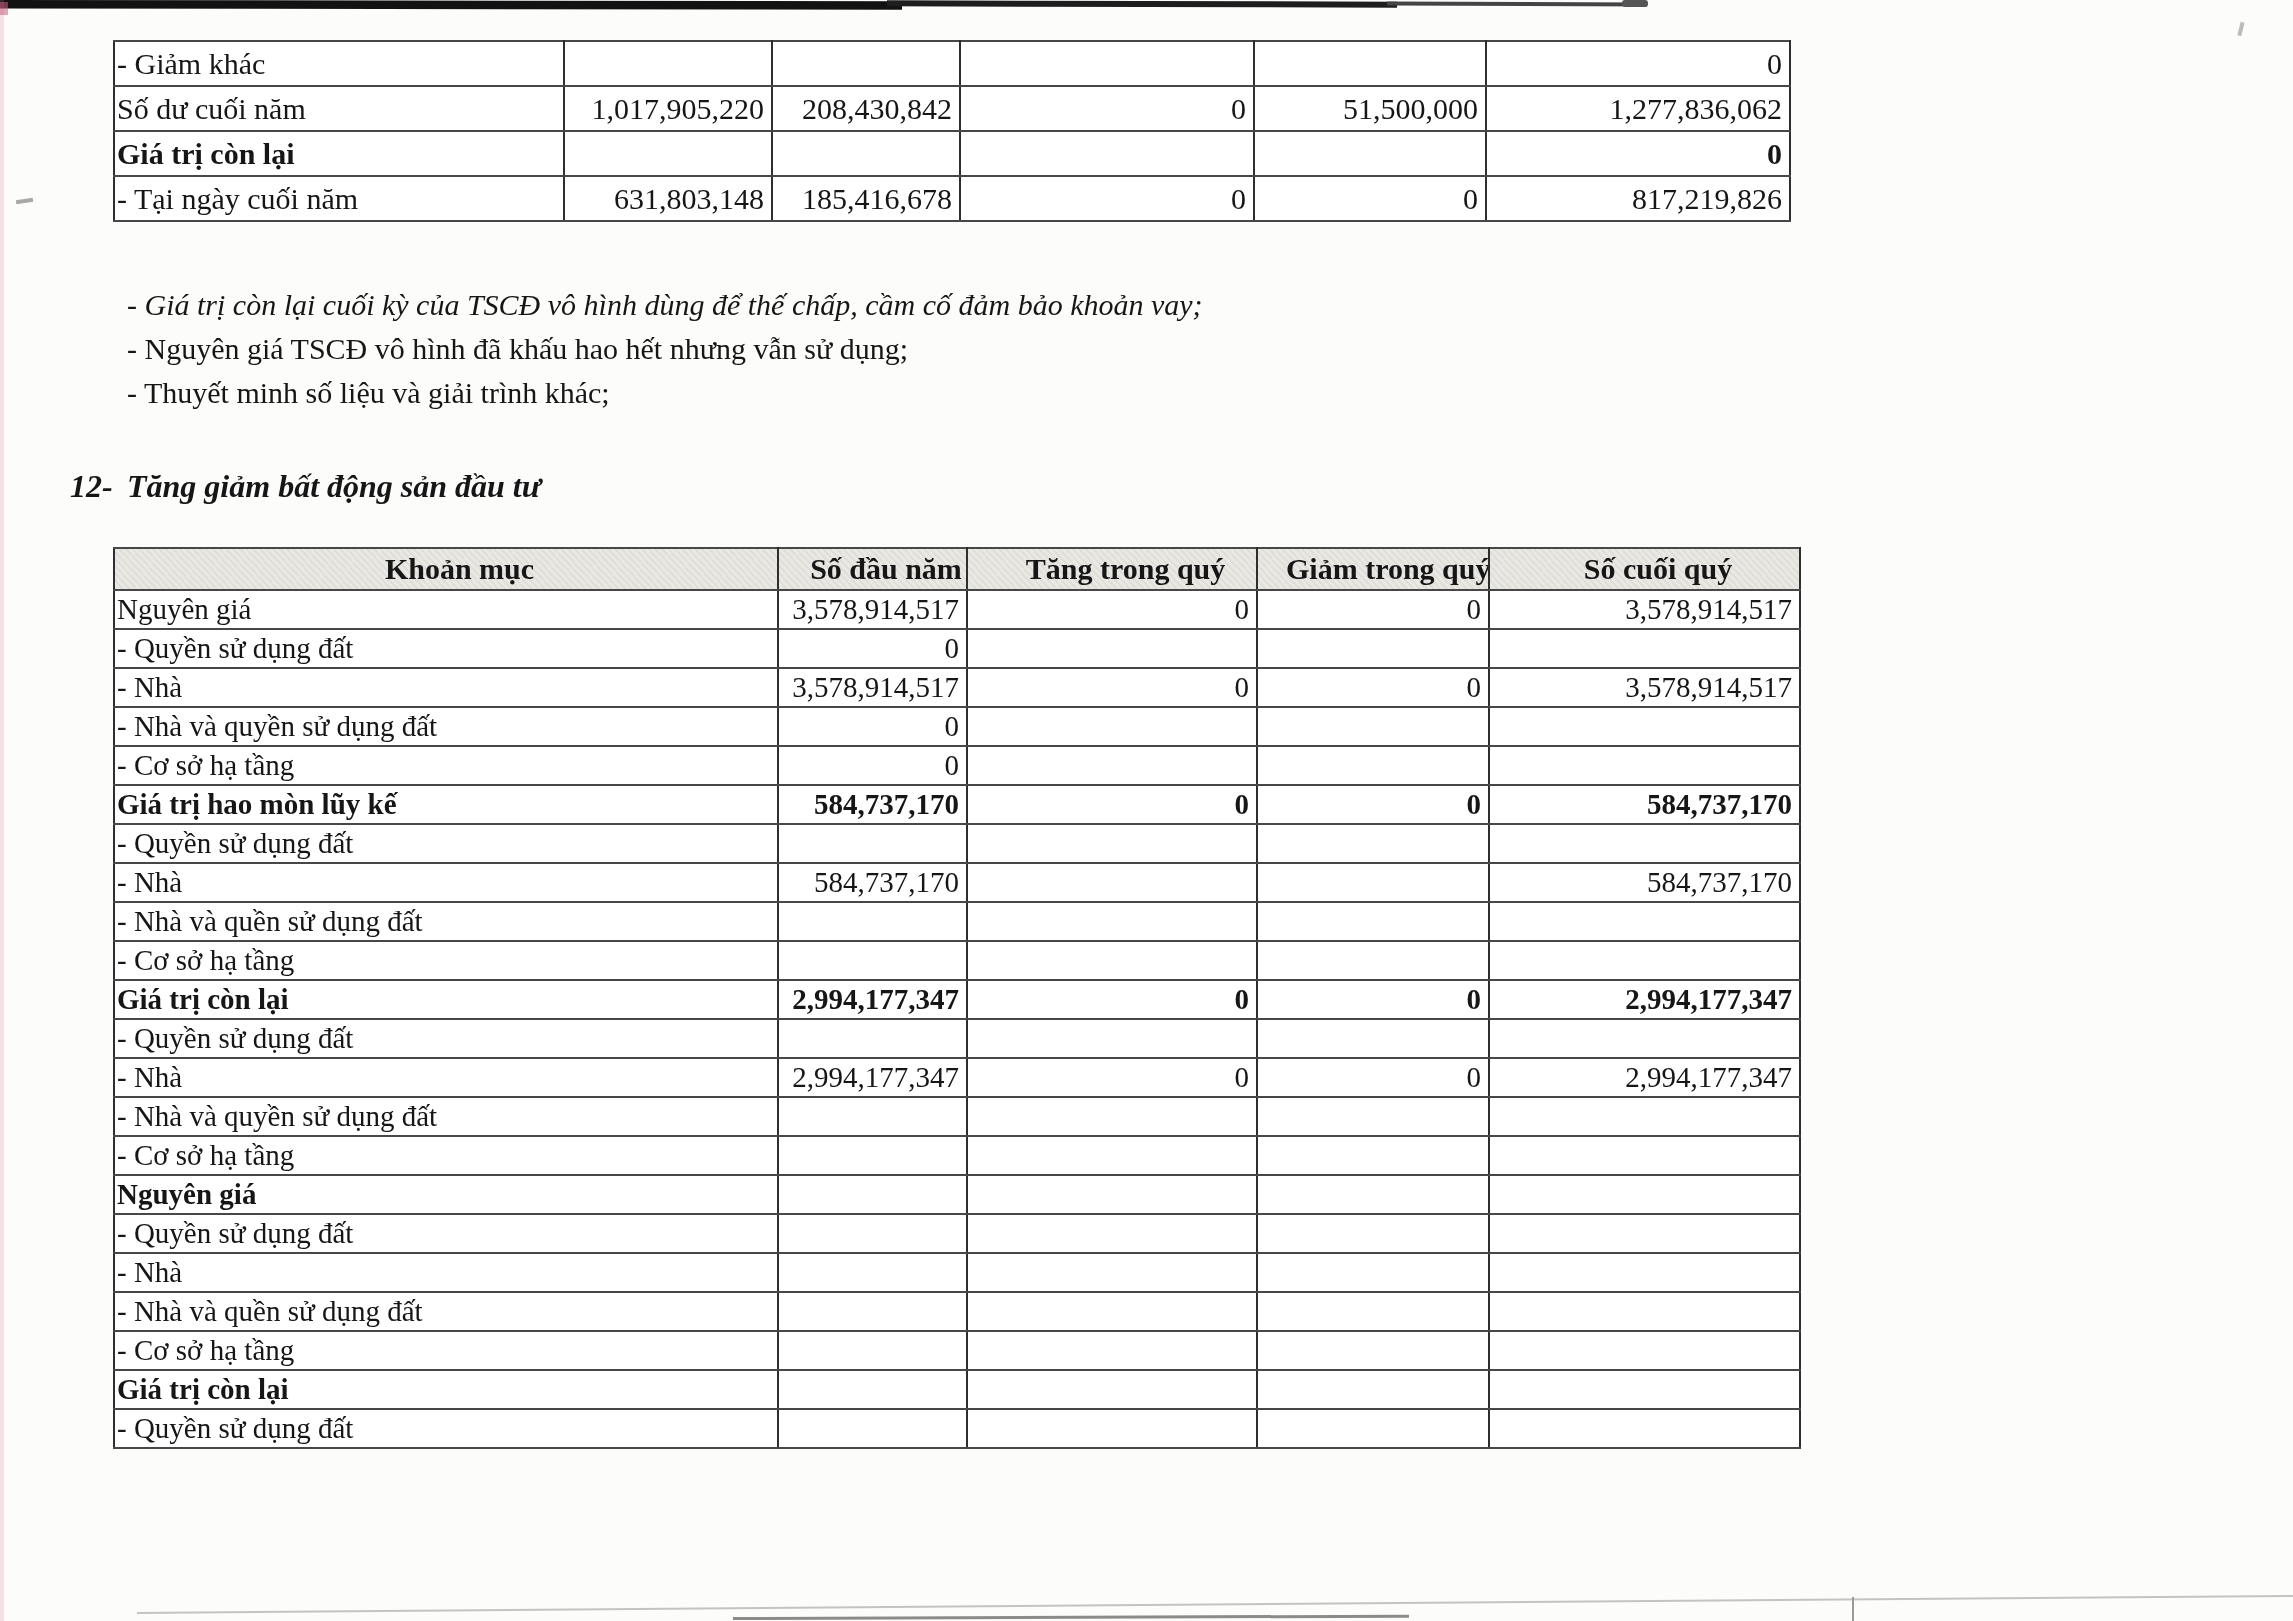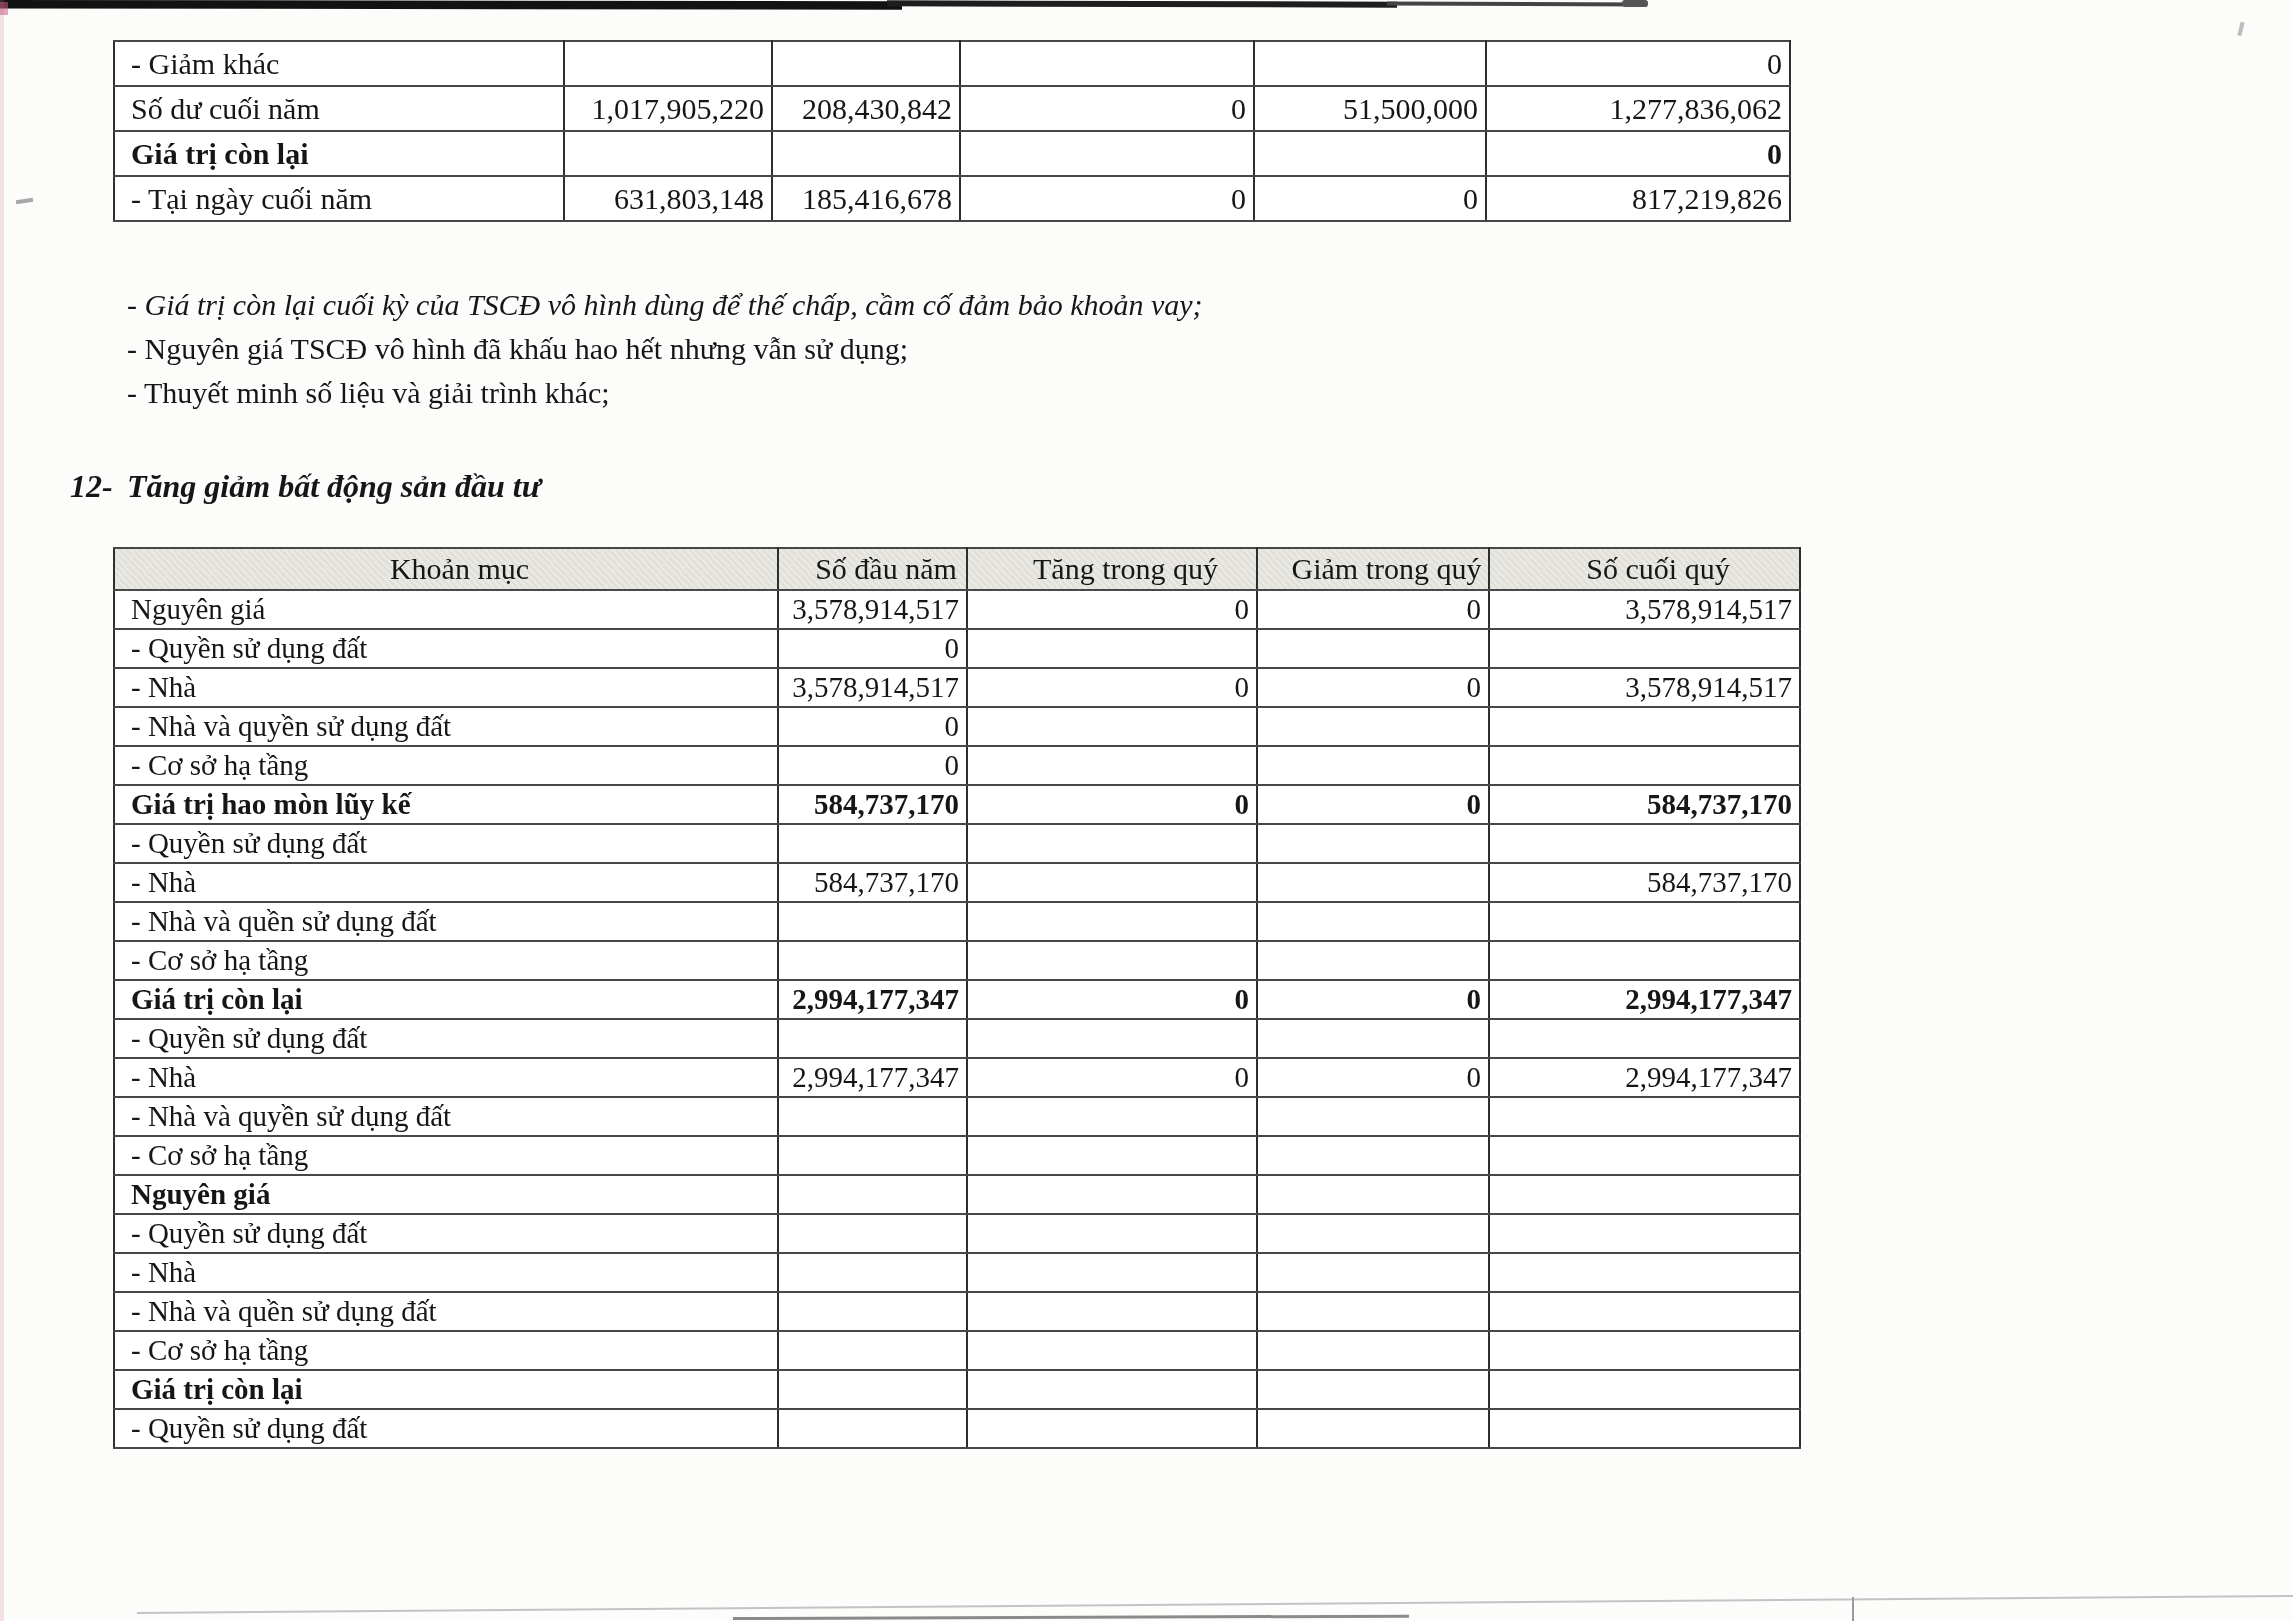"- Giảm khác" td.label { padding-left: 16px -> 2px }
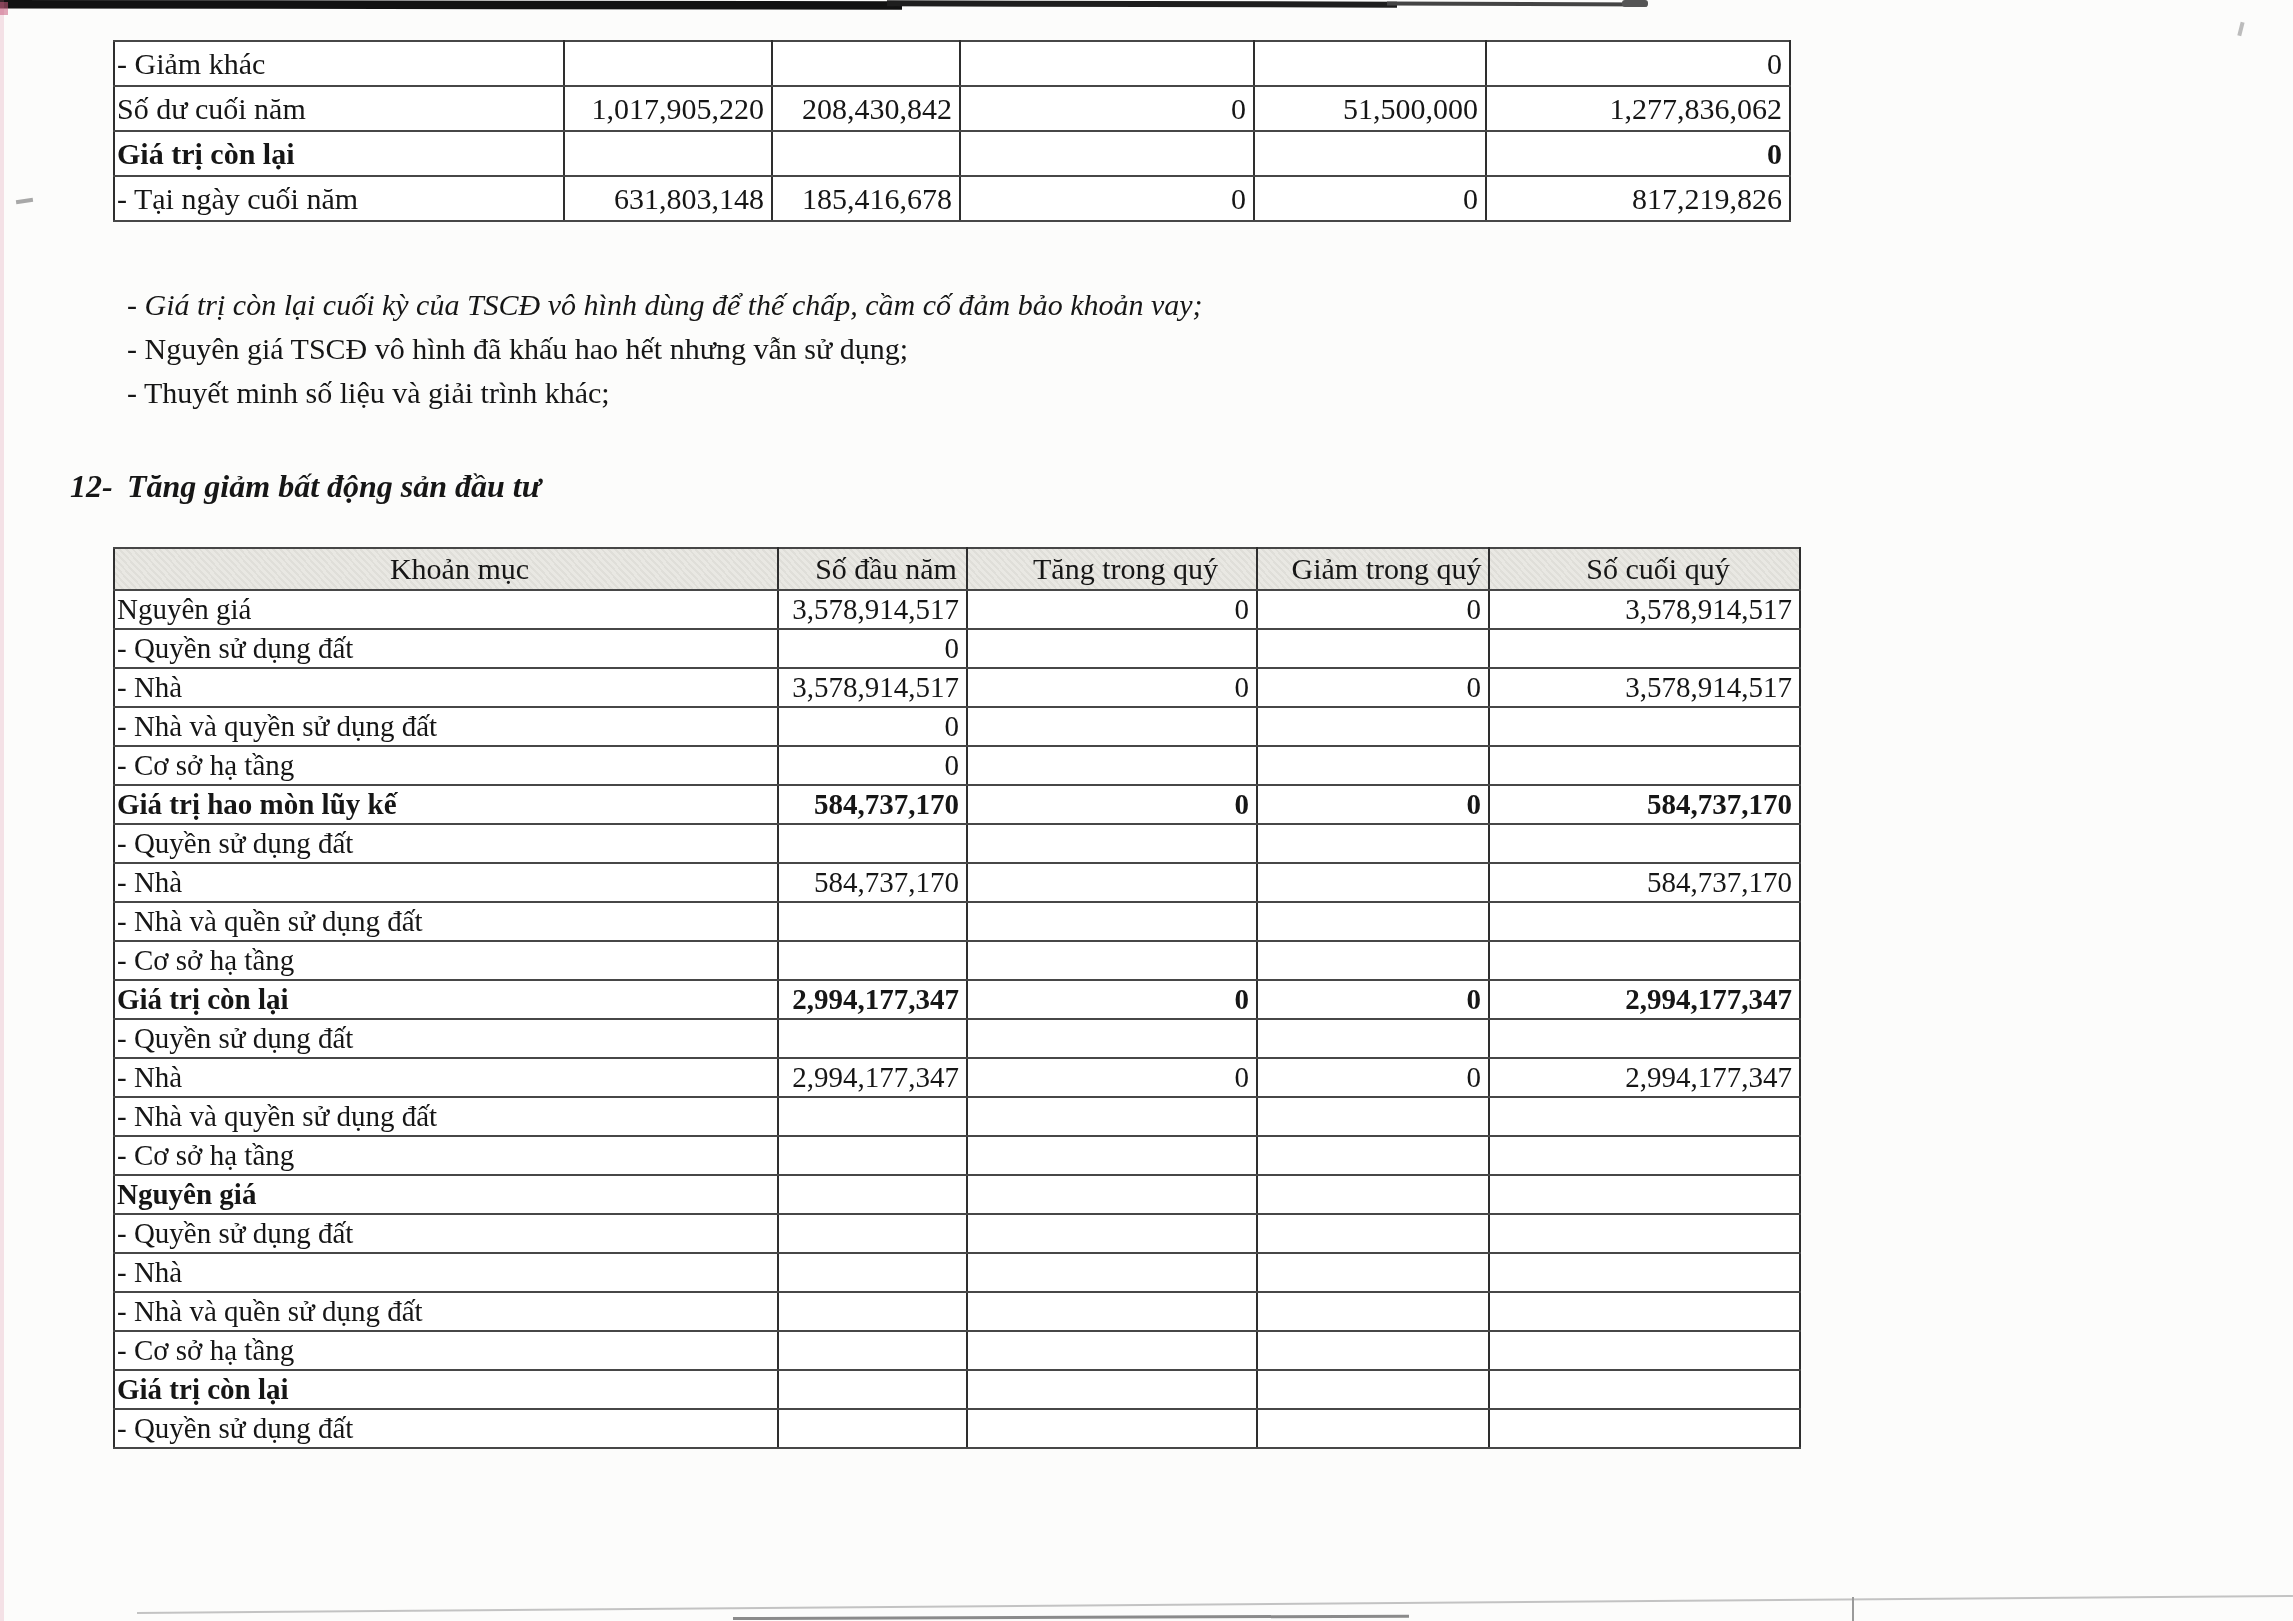"Khoản mục" .t2 th { font-weight: normal -> bold }
